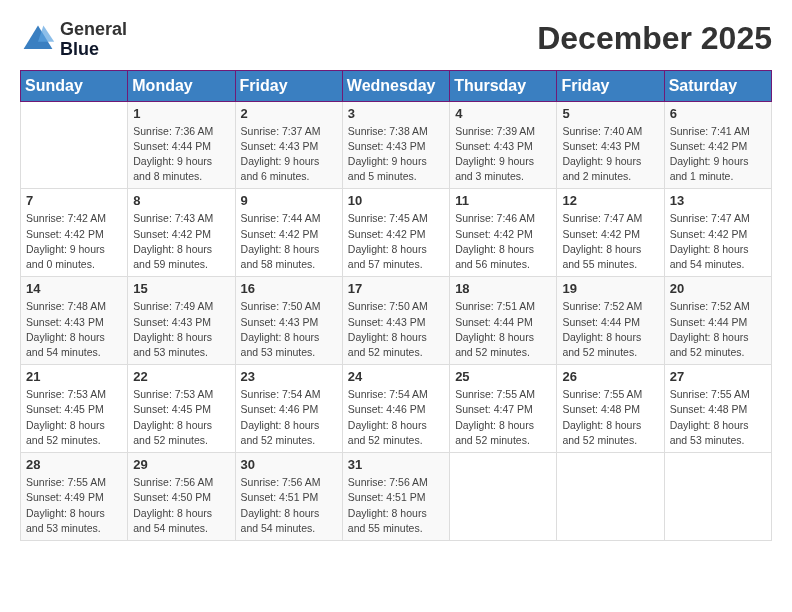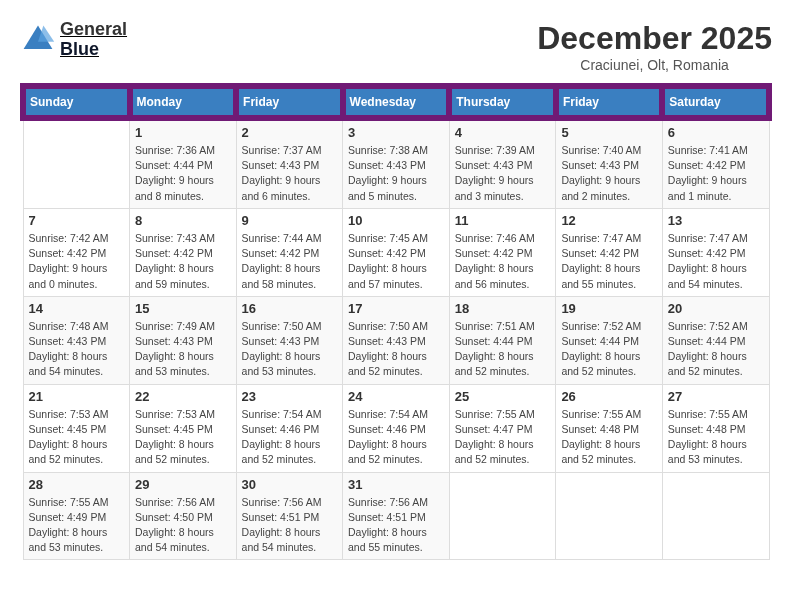"General" .logo { text-decoration: underline -> none }
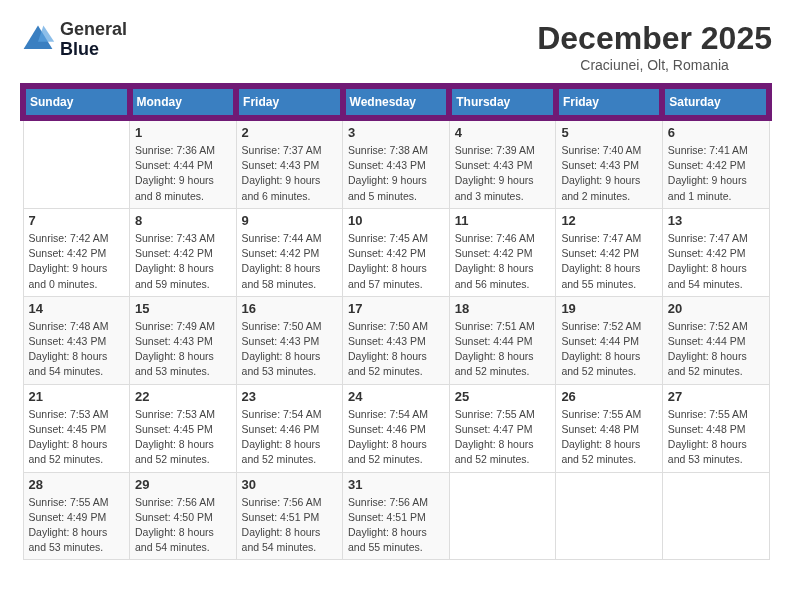"Craciunei, Olt, Romania" div.location { html: <div>Craciunei, Olt, Romania</div> -> none }
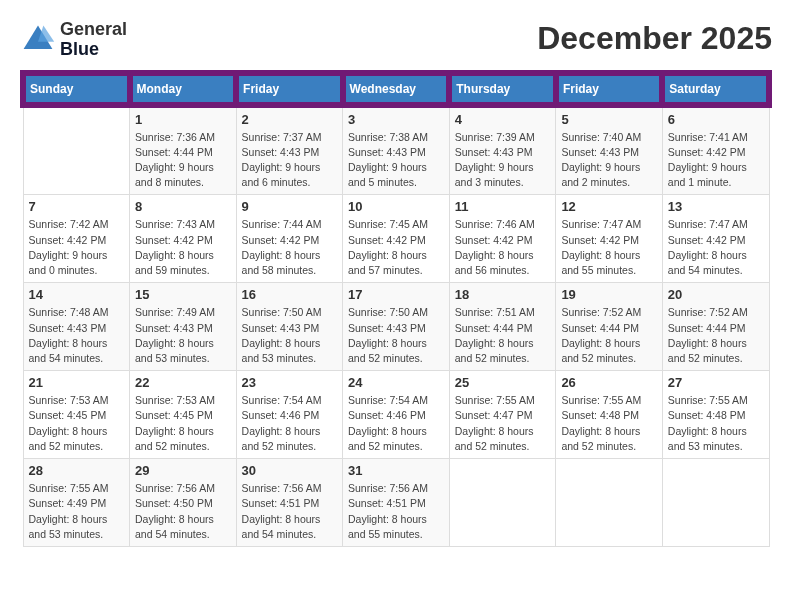"Sunday" thead tr th { border: 6px solid #701a75 -> 1px solid #701a75; font-size: 12px -> 16px }
